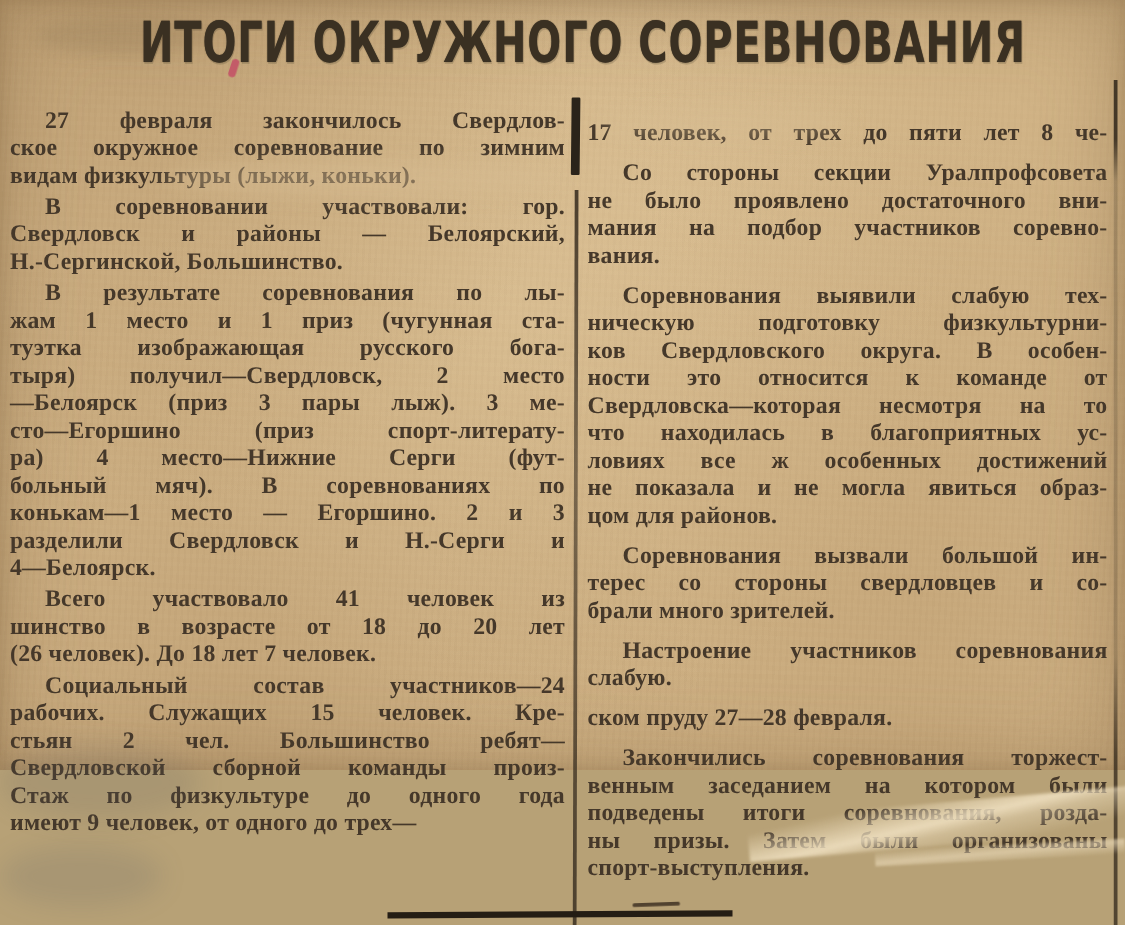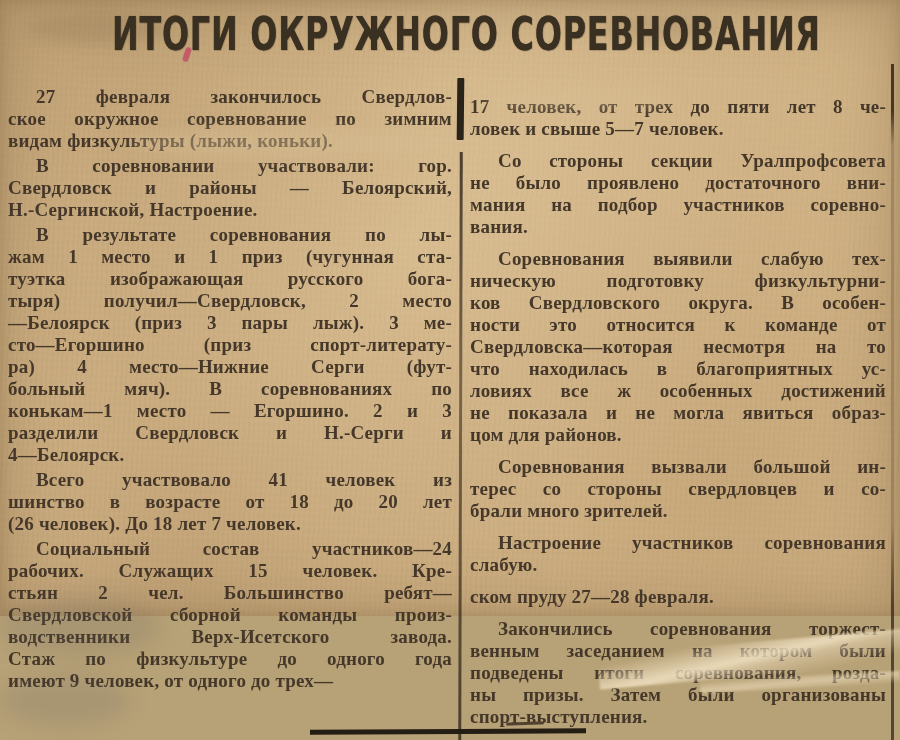"ловек и свыше 5—7 человек." div.line { html: <div>ловек и свыше 5—7 человек.</div> -> none }
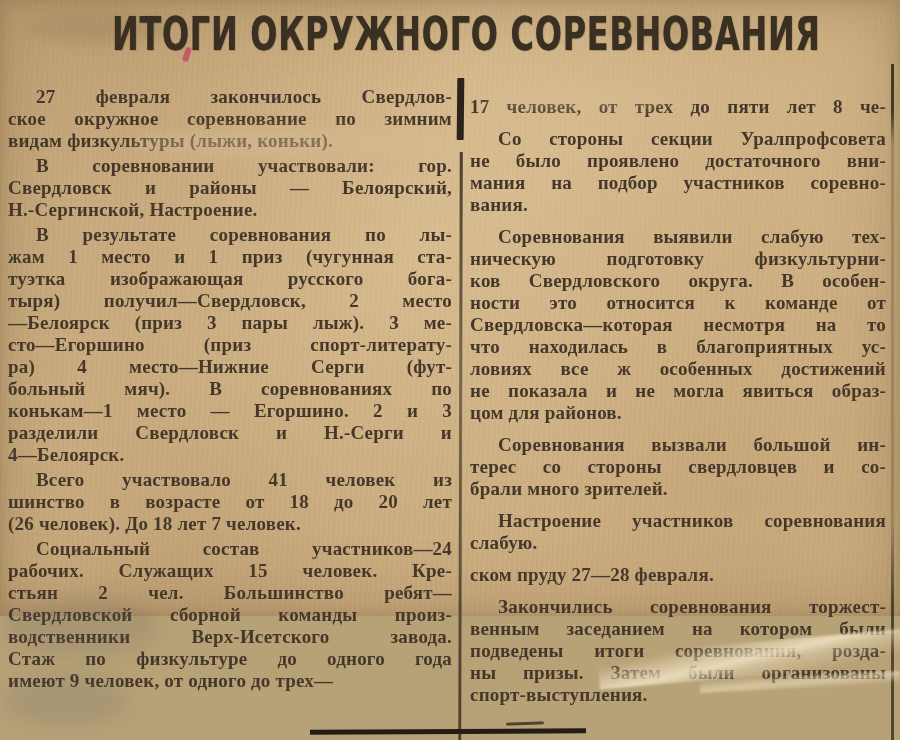"Н.-Сергинской, Настроение." div.line { text: Настроение -> Большинство }
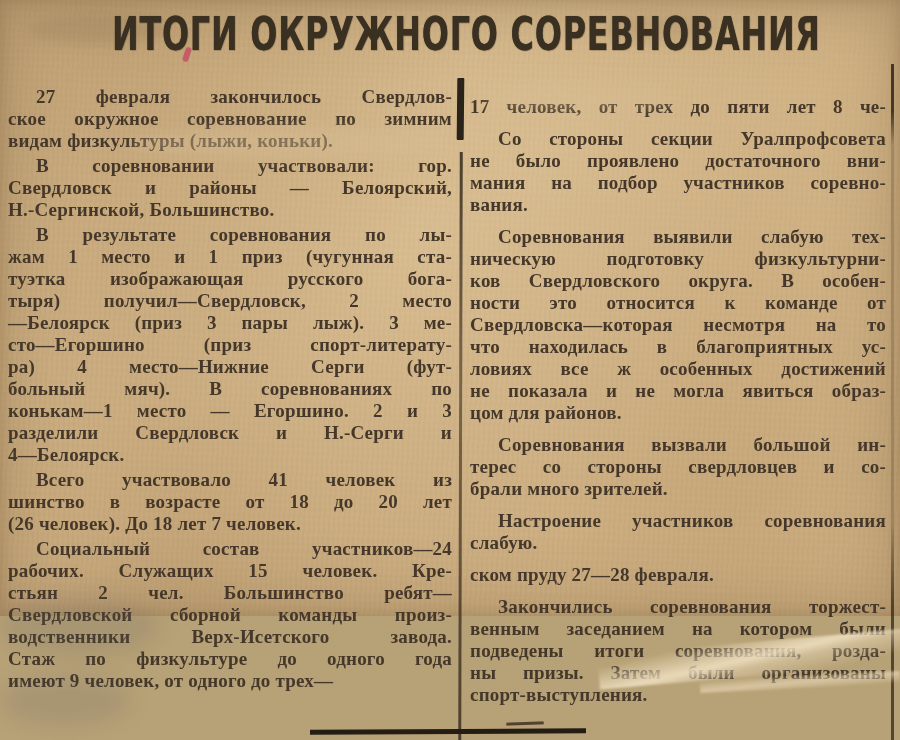"водственники Верх-Исетского завода." div.line { html: <div>водственники Верх-Исетского завода.</div> -> none }
